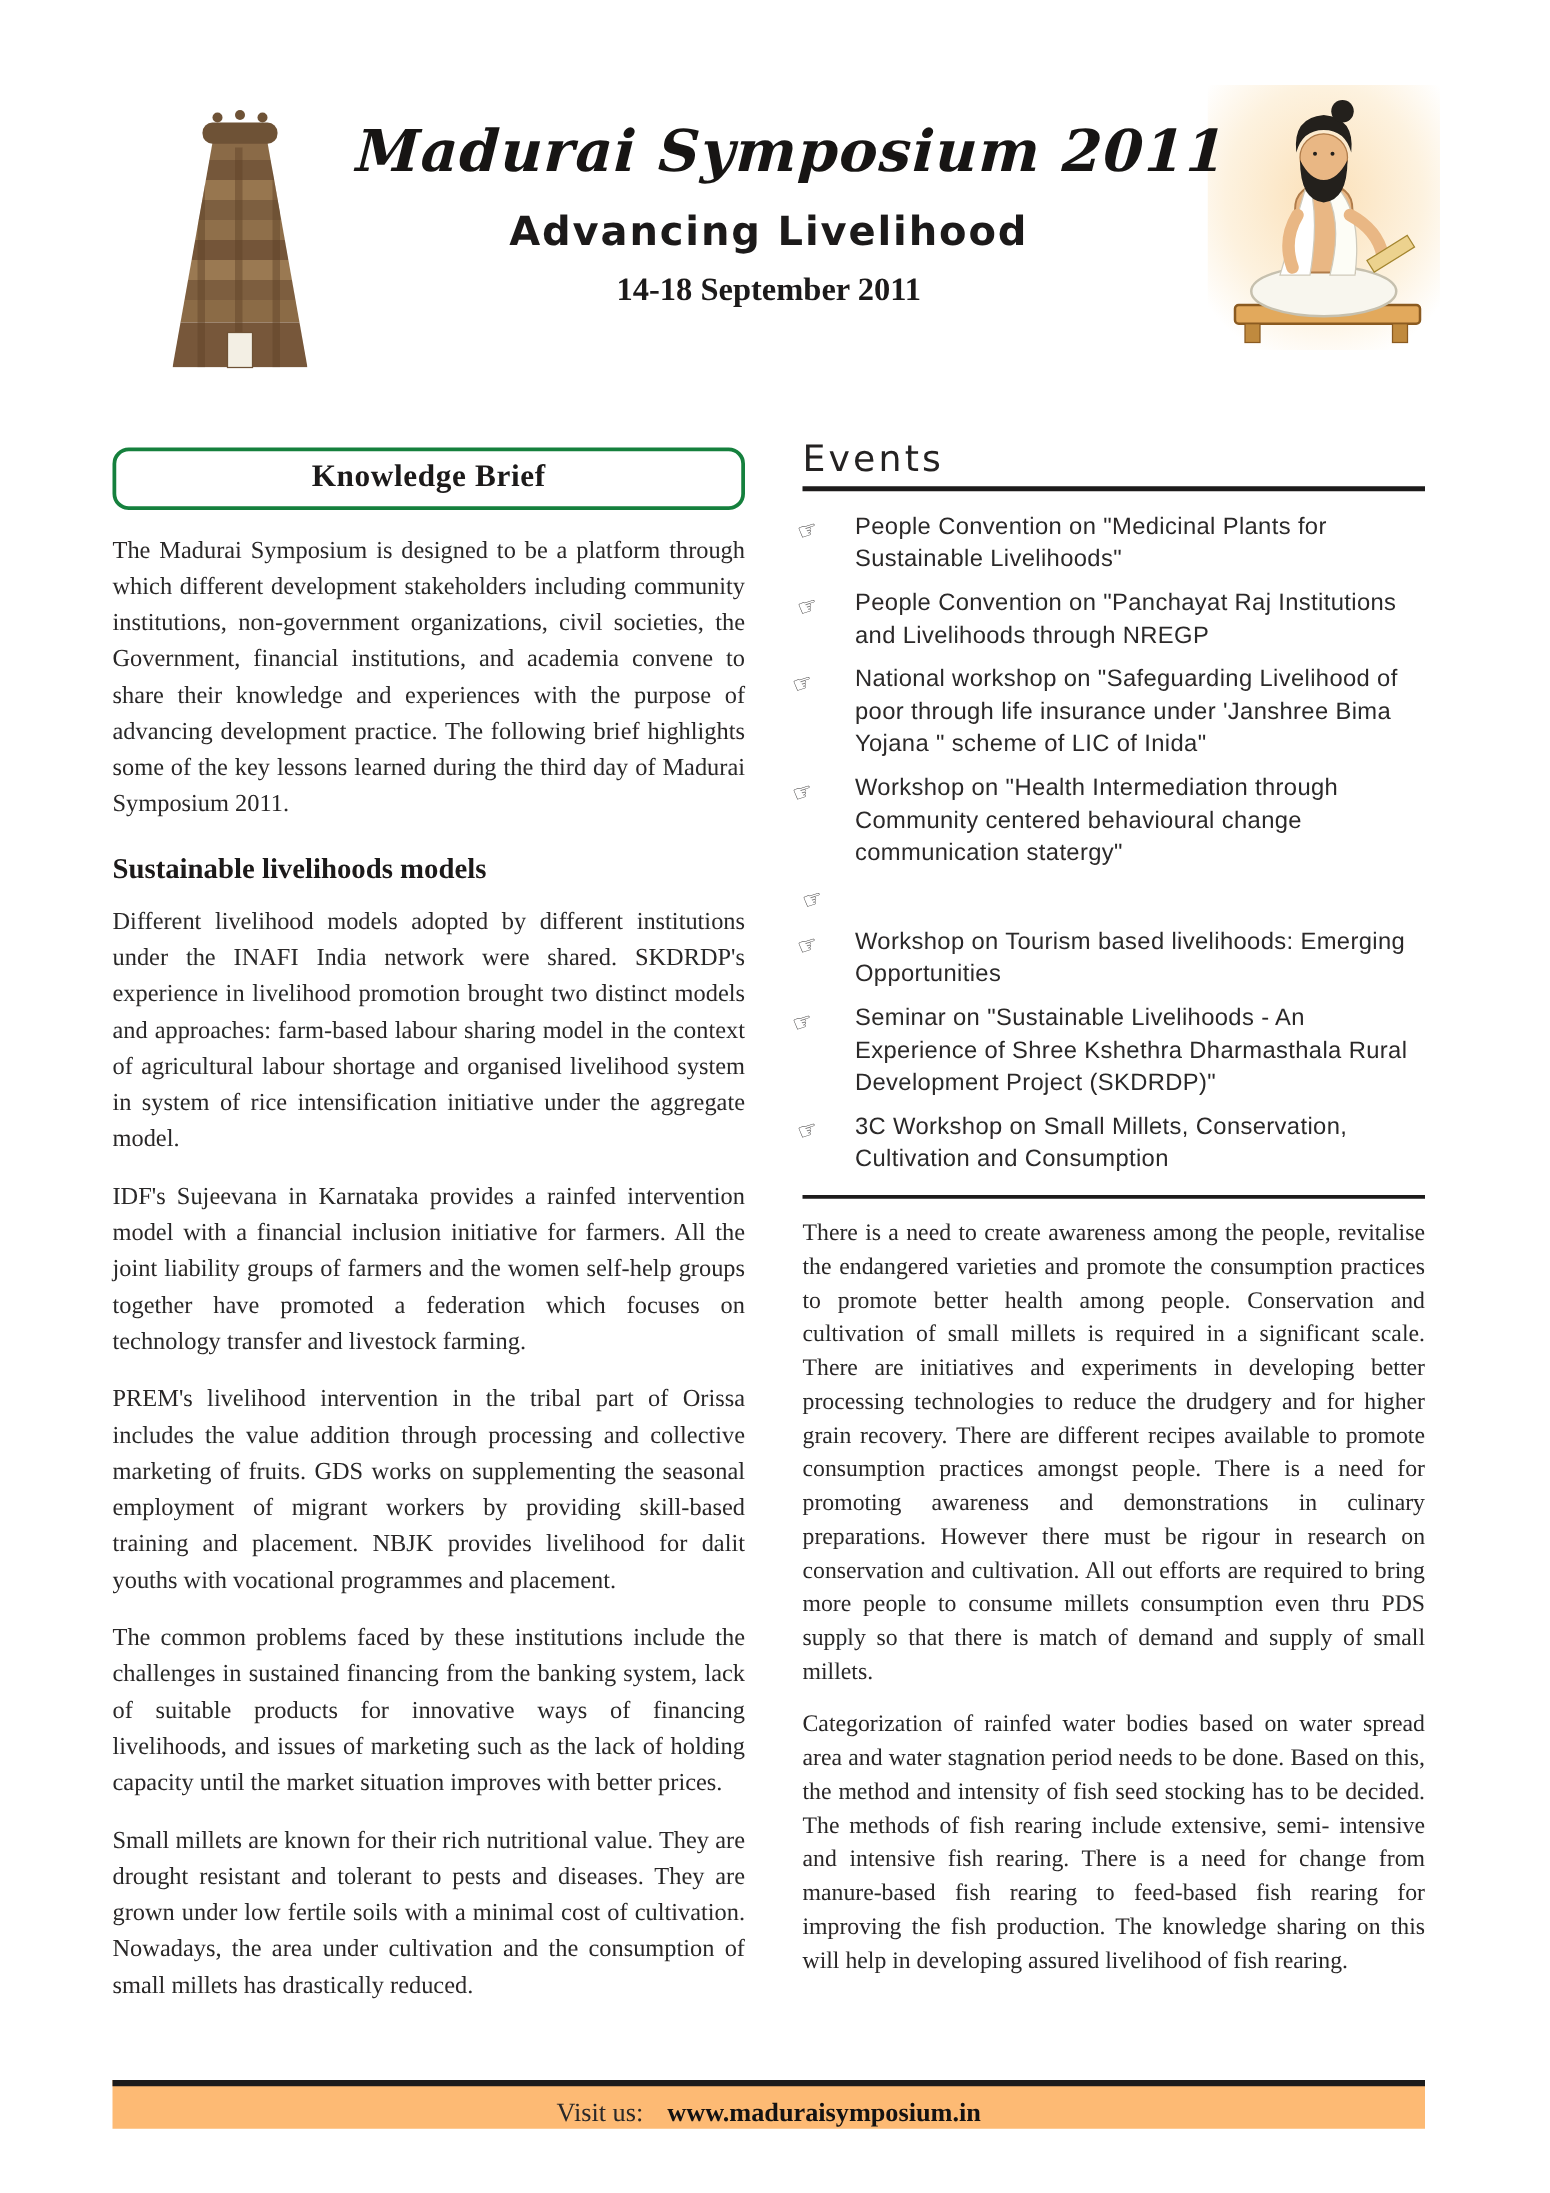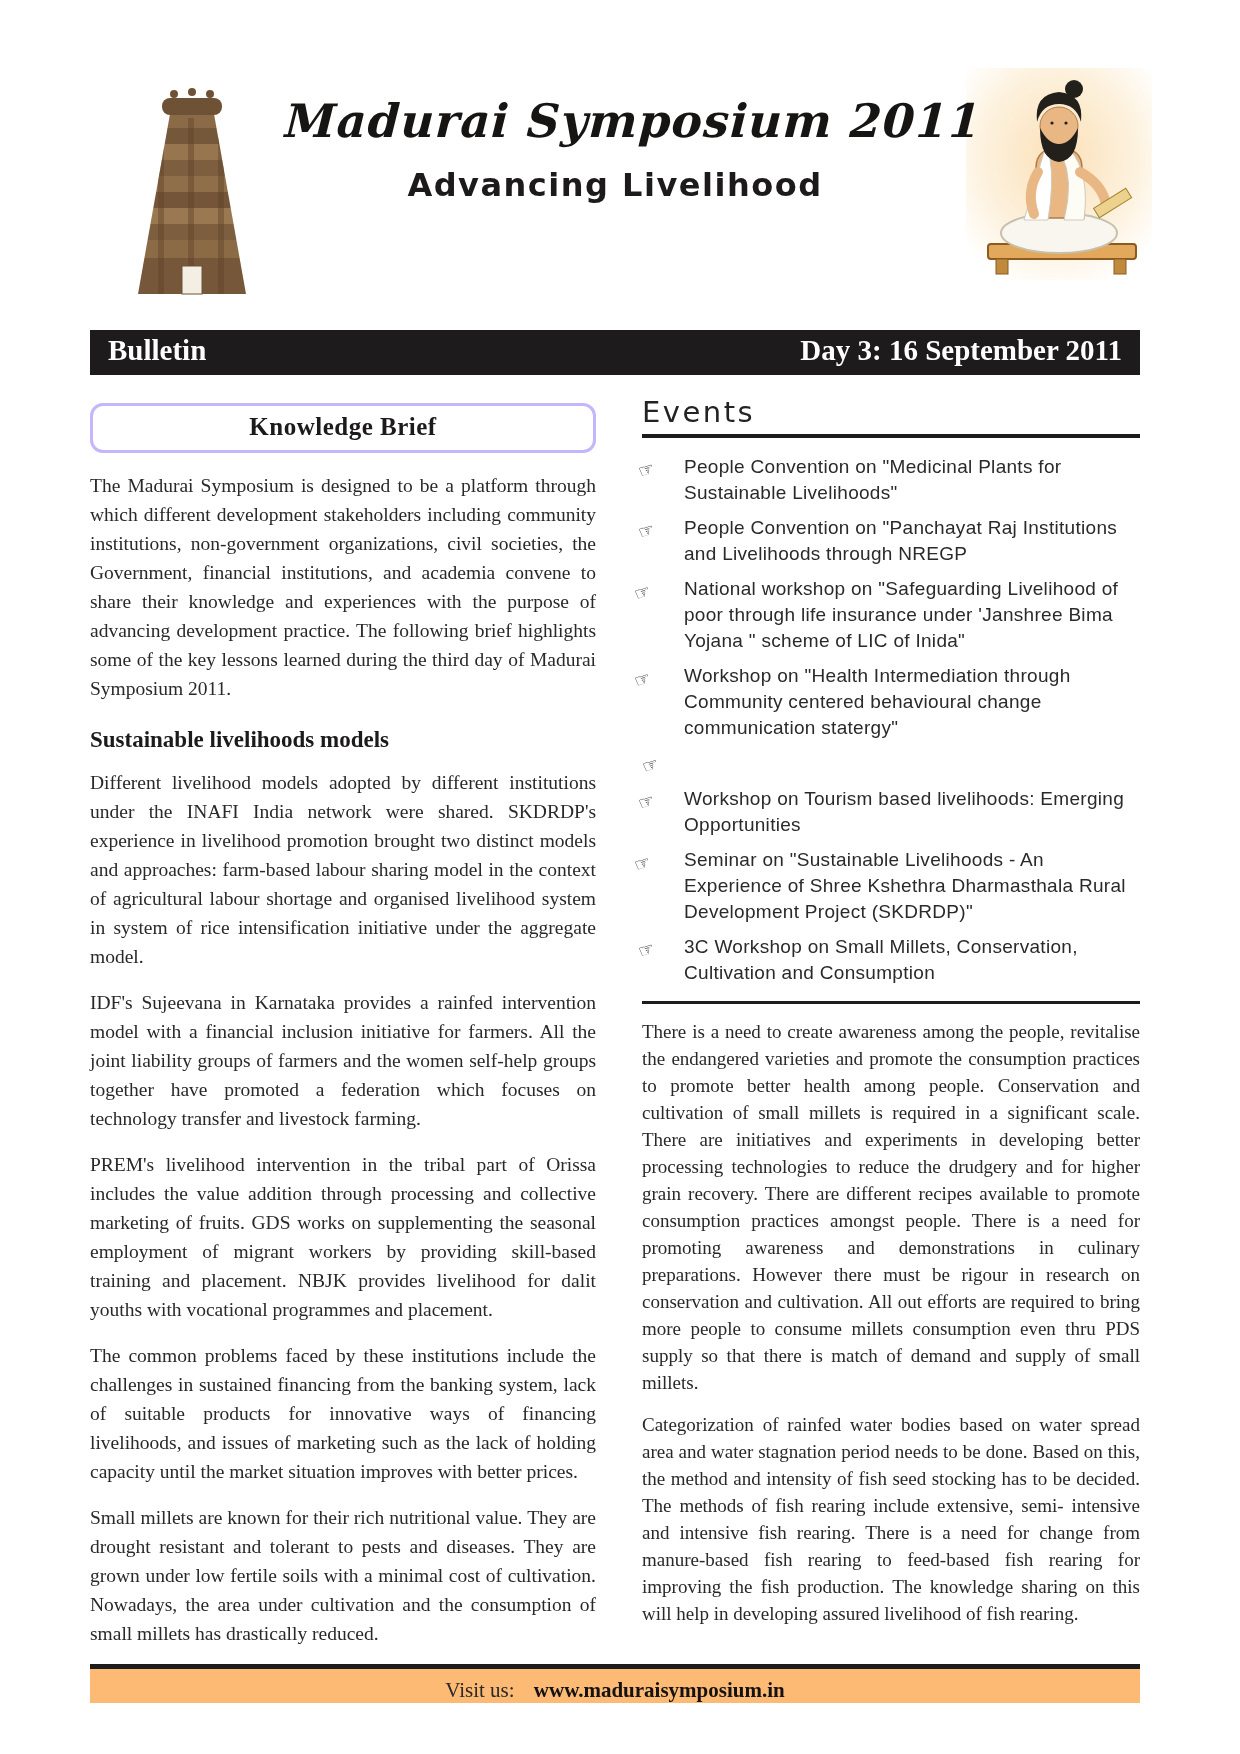"14-18 September 2011" div.dates { html: none -> <div>14-18 September 2011</div> }
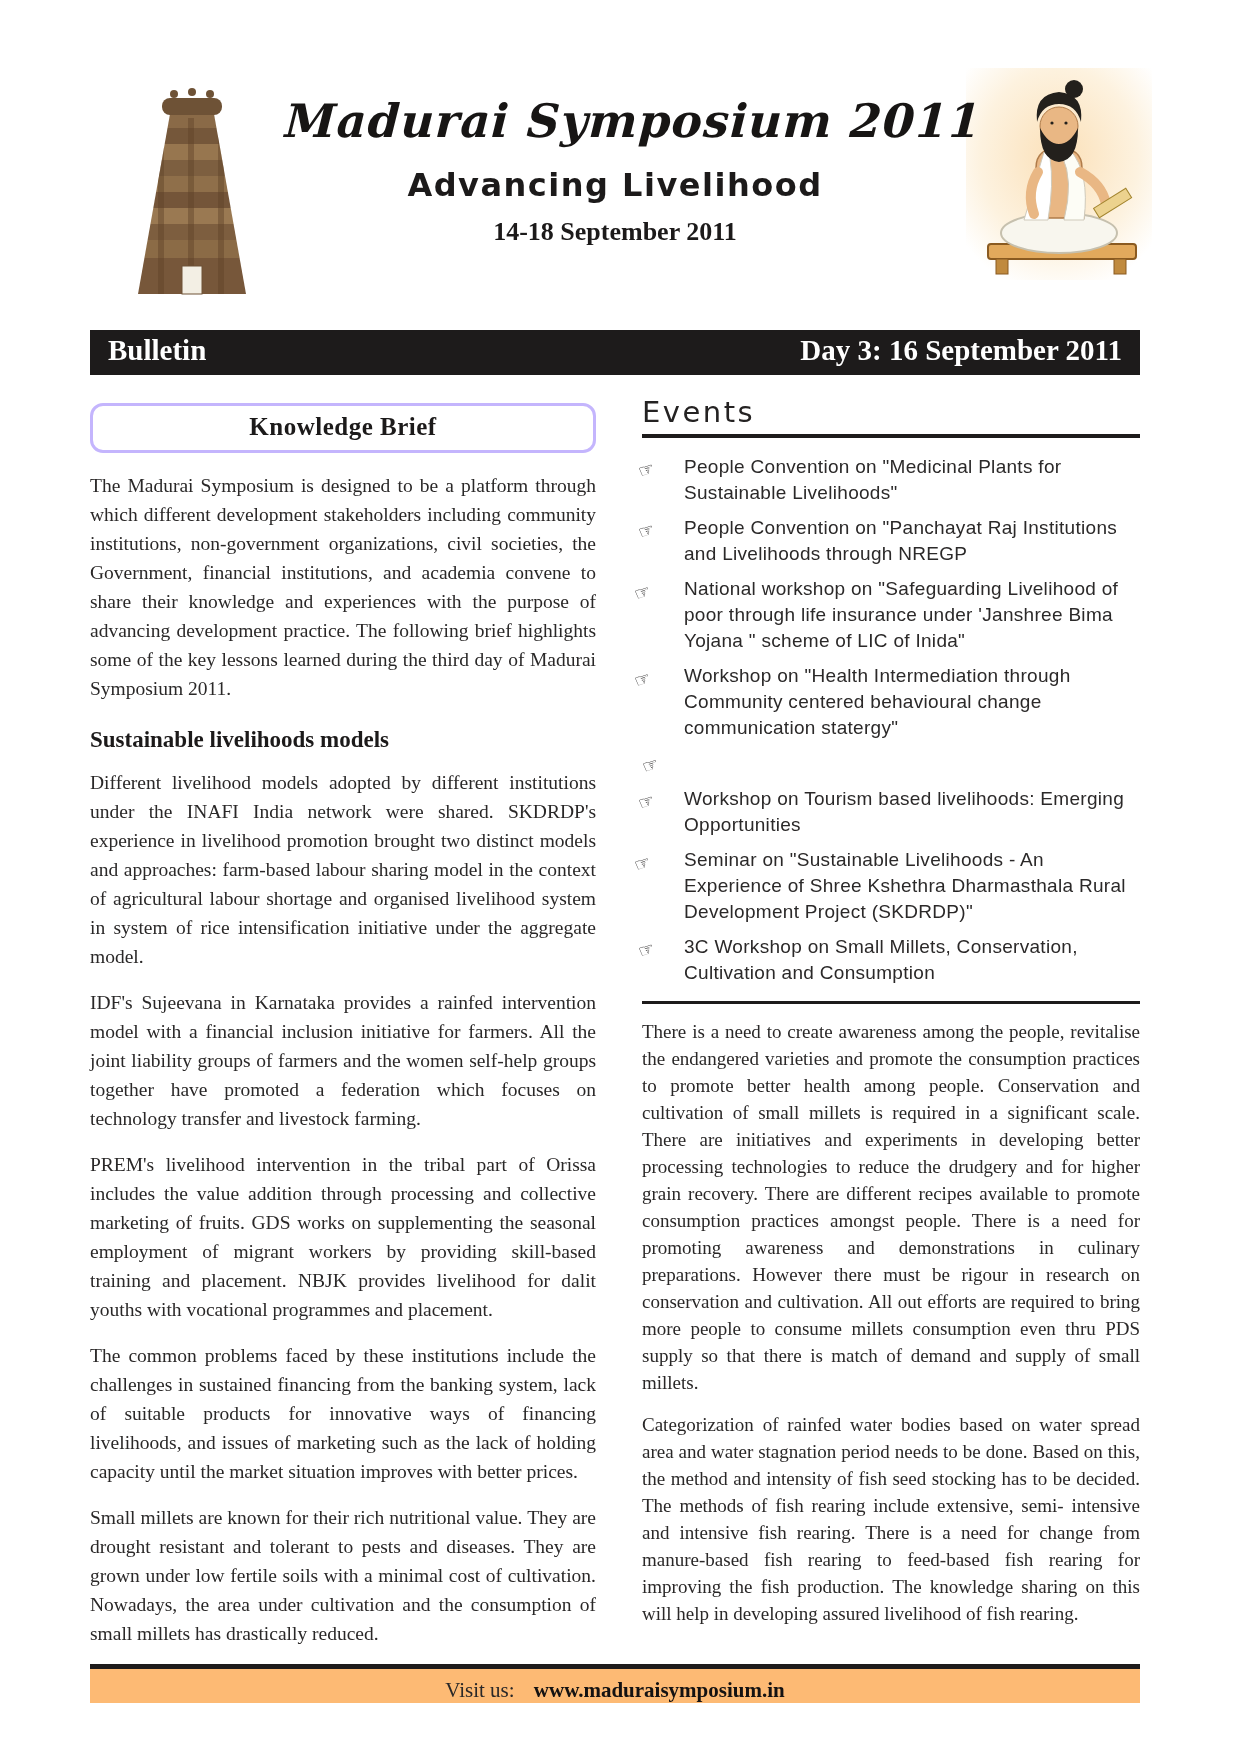"Bulletin" div.banner { html: <div> <span>Bulletin</span> <span>Day 3: 16 September 2011</span> </div> -> none }
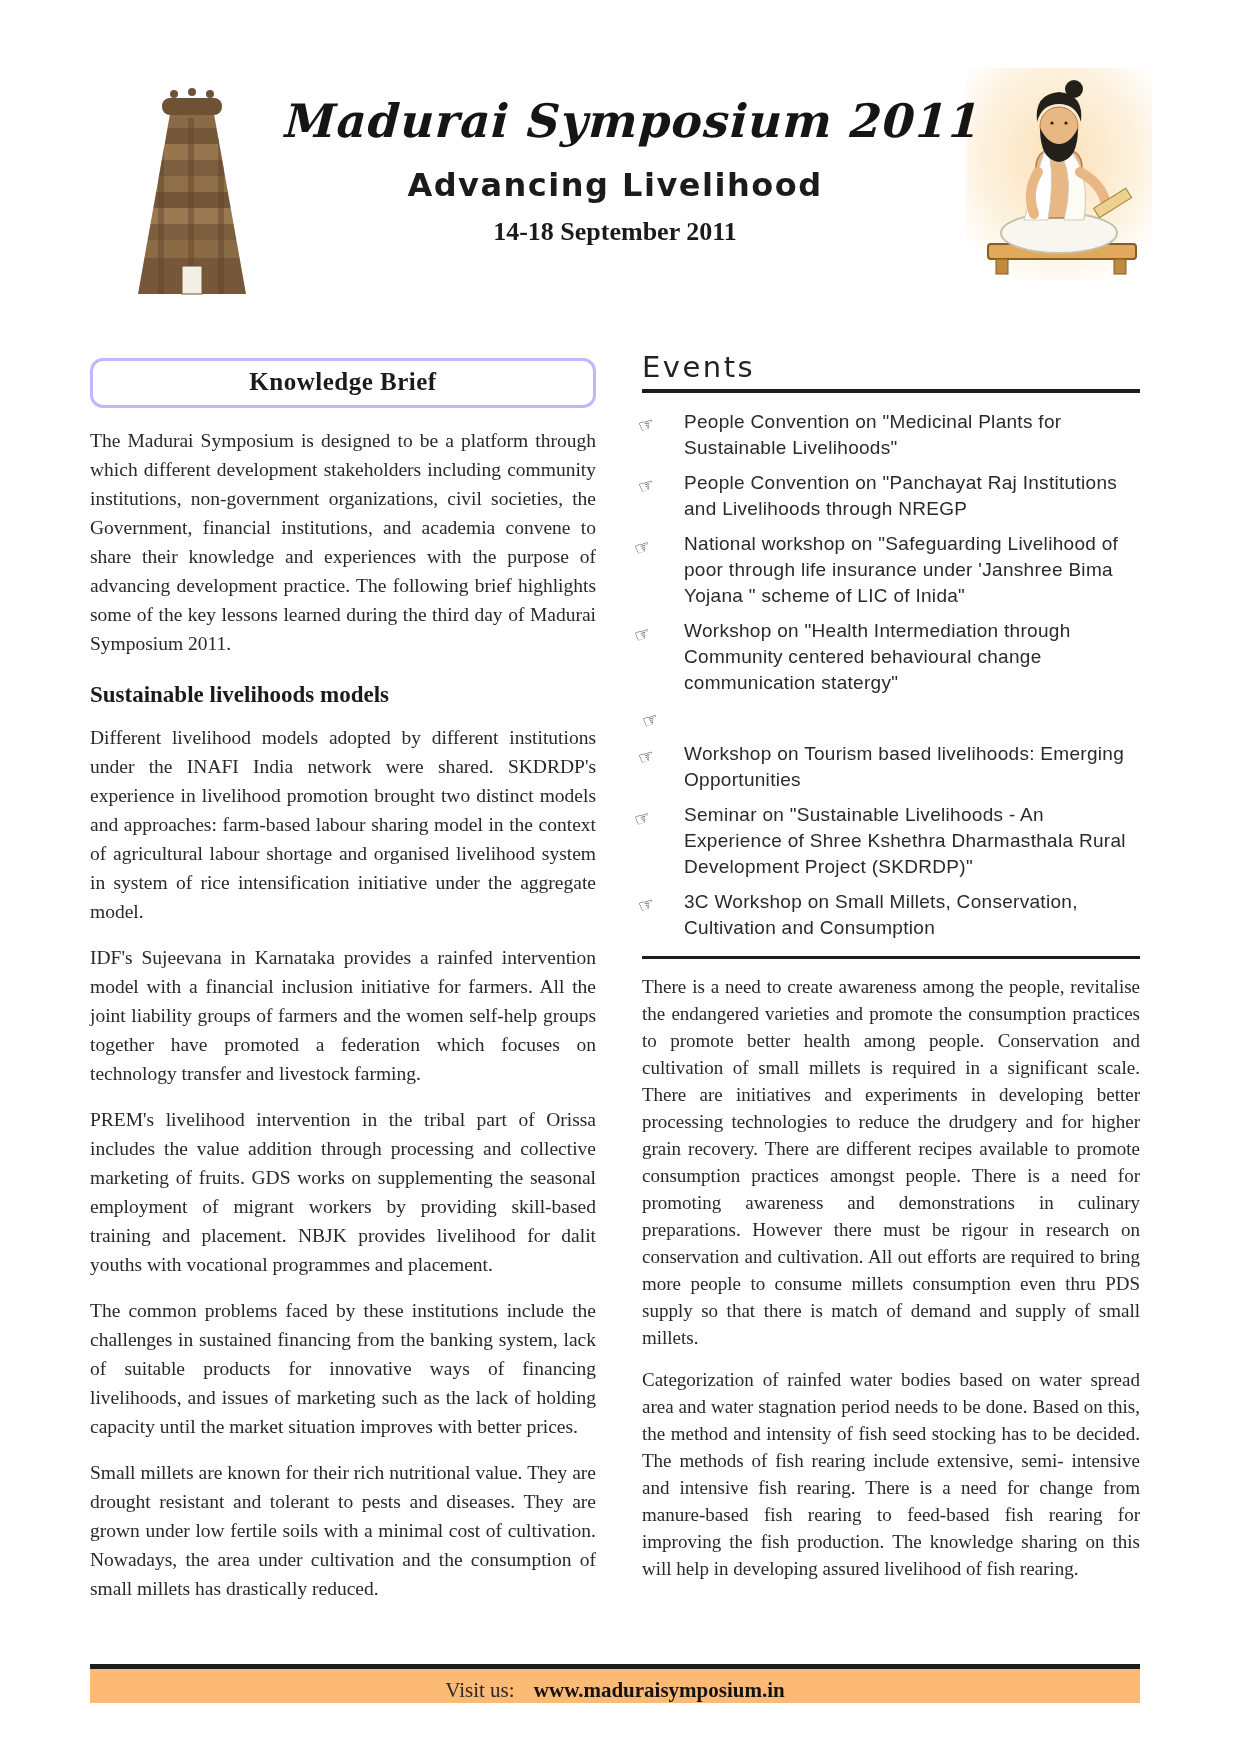"Knowledge Brief" .kb-box { border: 3px solid #c4b5fd -> 3px solid #15803d }
